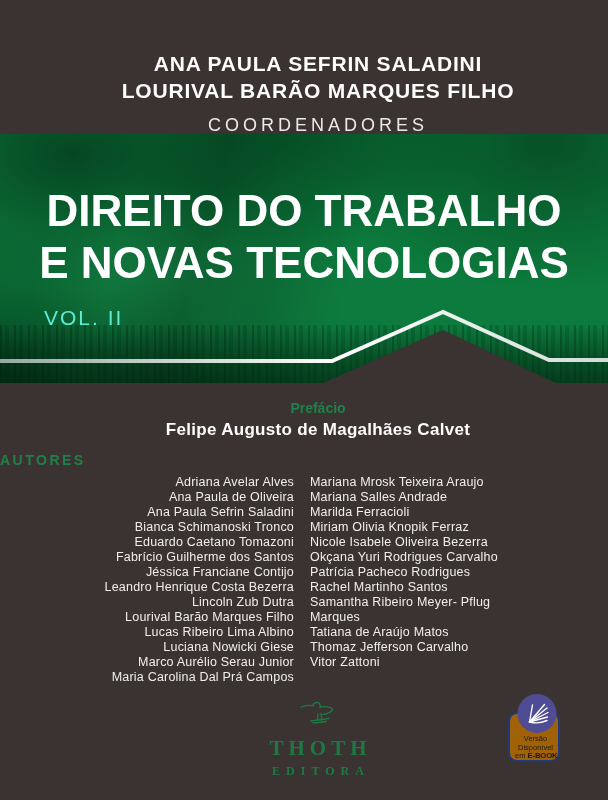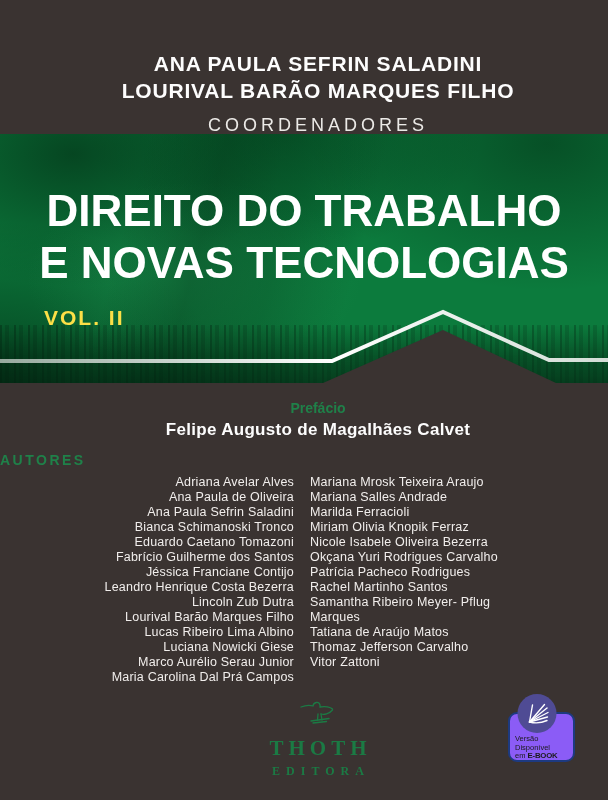"VOL. II" .vol { color: #fde047 -> #5eead4; font-weight: bold -> normal }
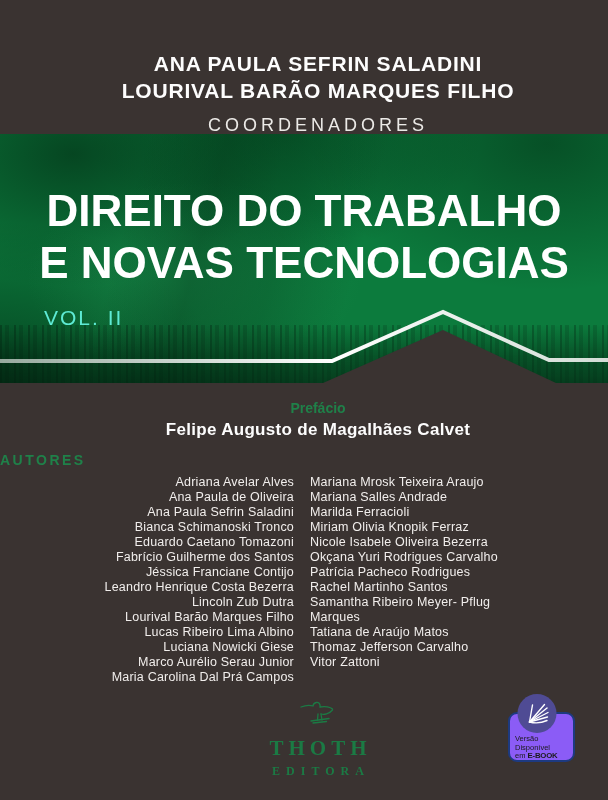"Versão" .badge-box { background: #8b5cf6 -> #a16207; text-align: none -> center; width: 67px -> 52px }
